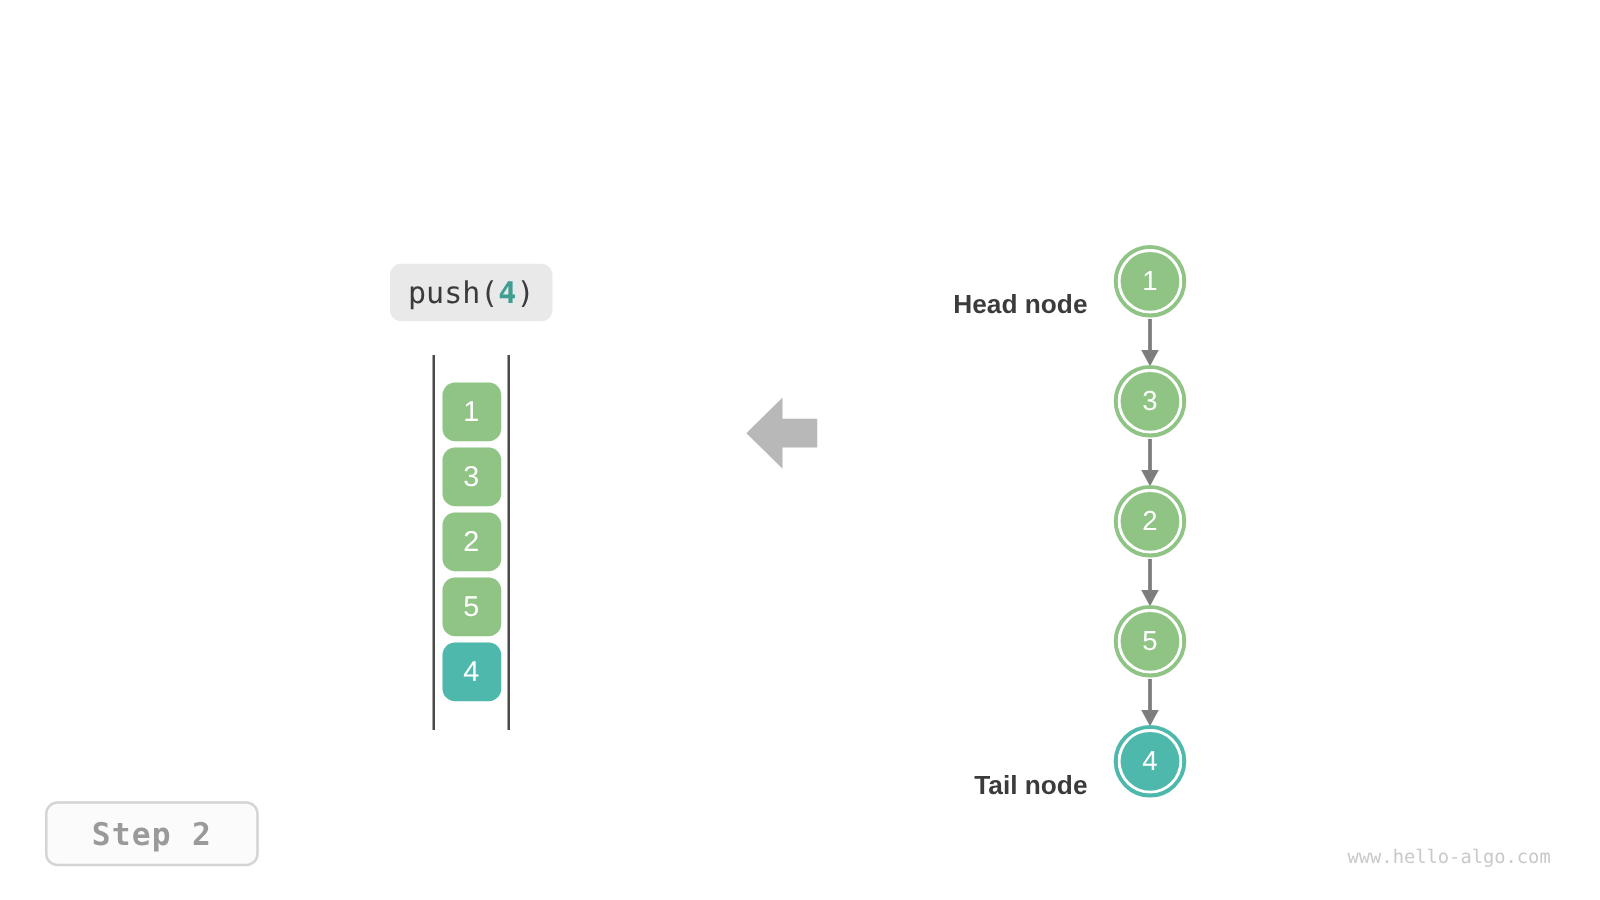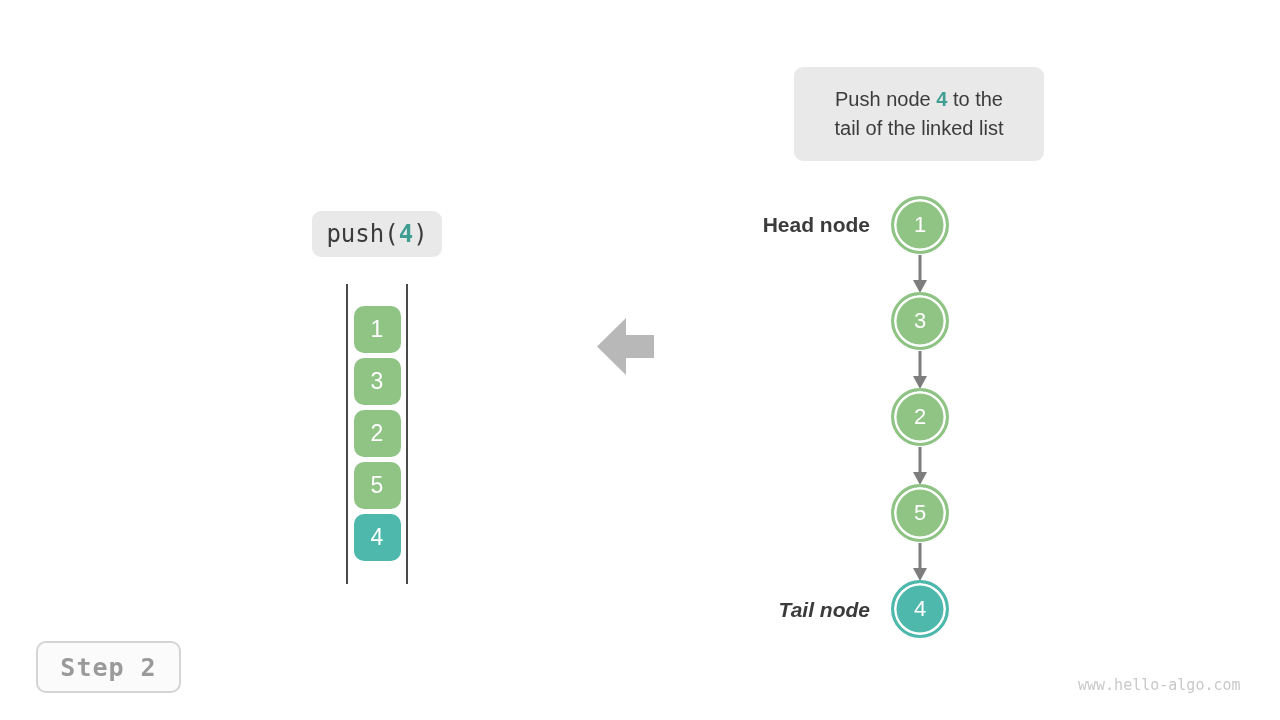"Push node 4 to the" div.callout { html: <div> <div> <span>Push node </span><span>4</span><span> to the</span><br> <span>tail of the linked list</span> </div> </div> -> none }
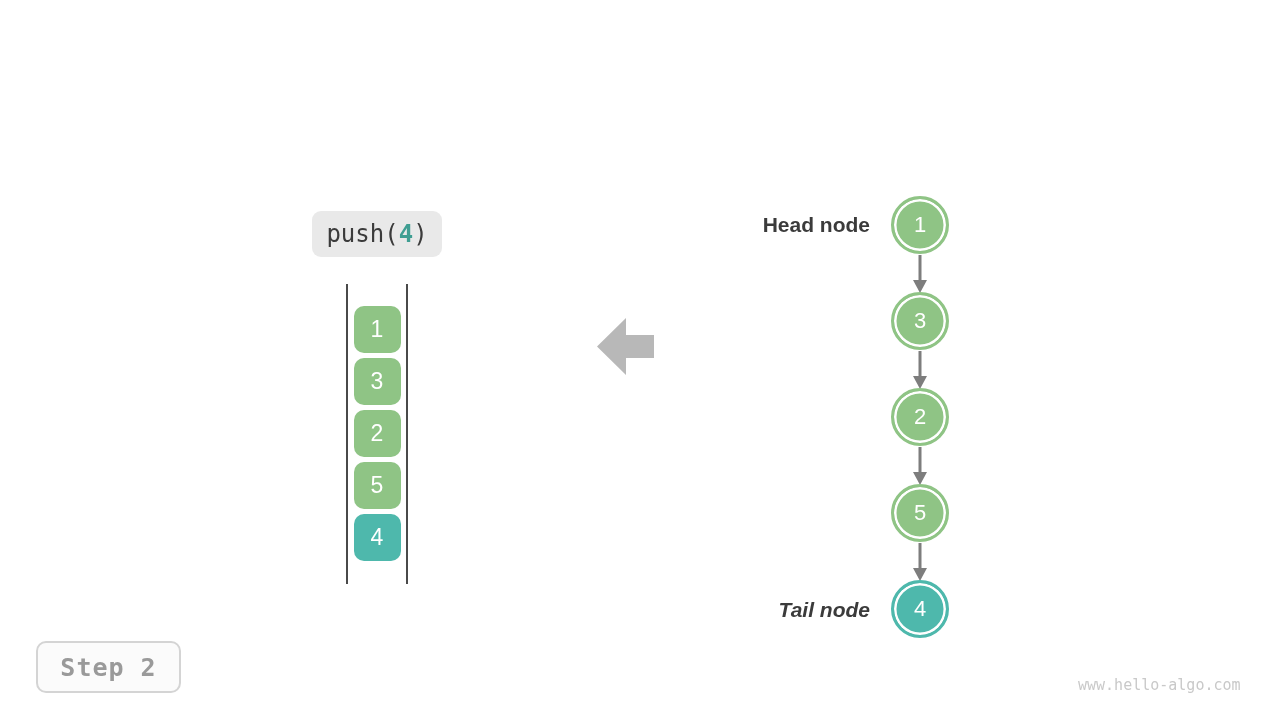"Head node" .node-label { margin-top: none -> 19px }
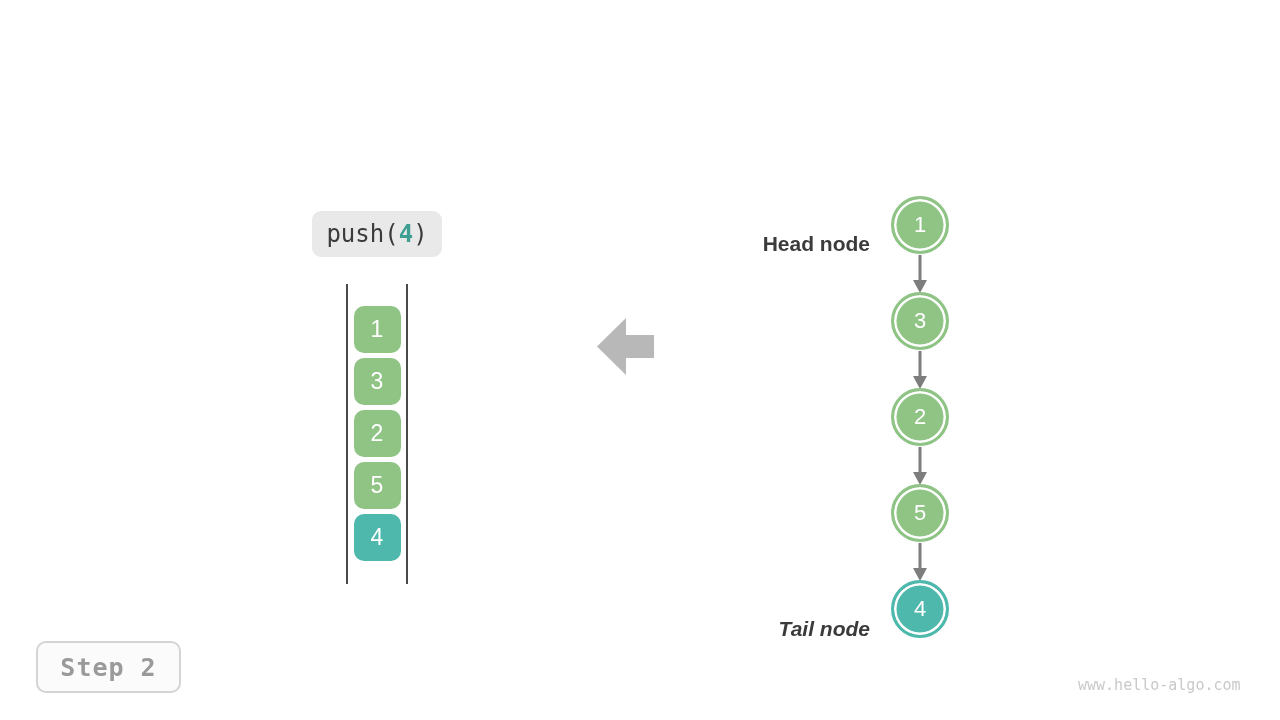"Tail node" .node-label.tail { font-style: italic -> none }
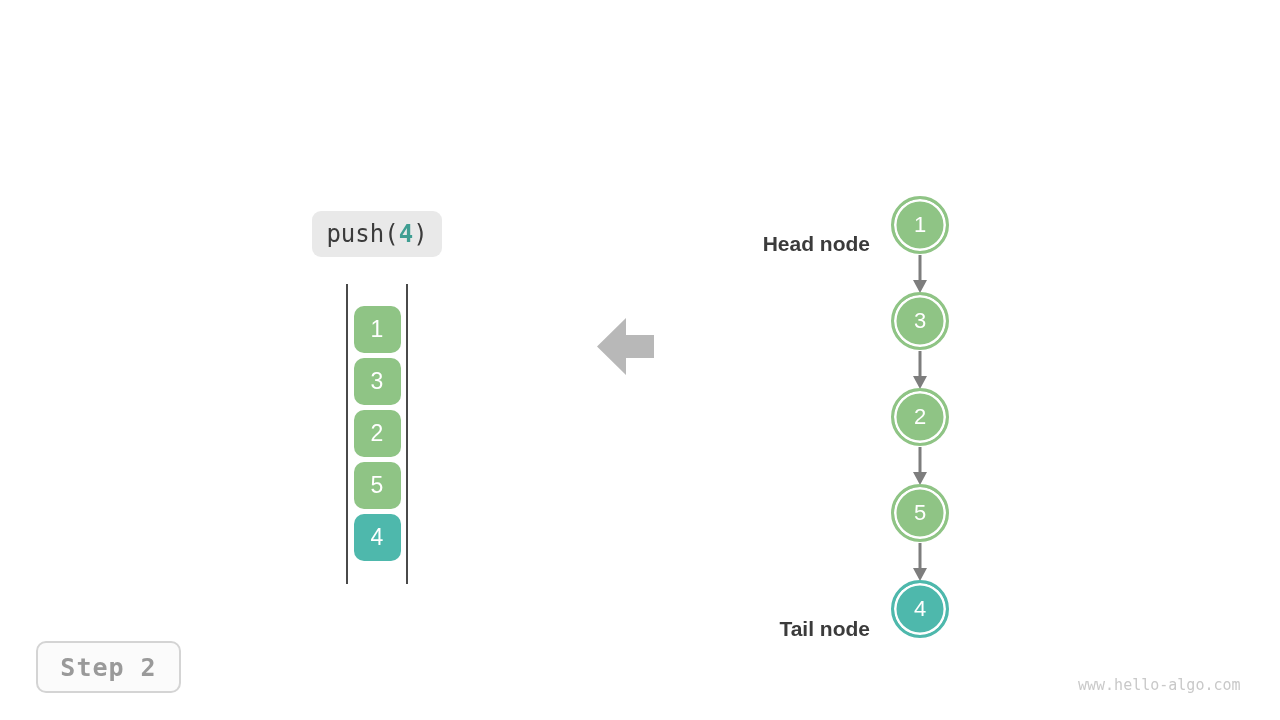"Step 2" .step-badge { width: 145px -> 171px }
